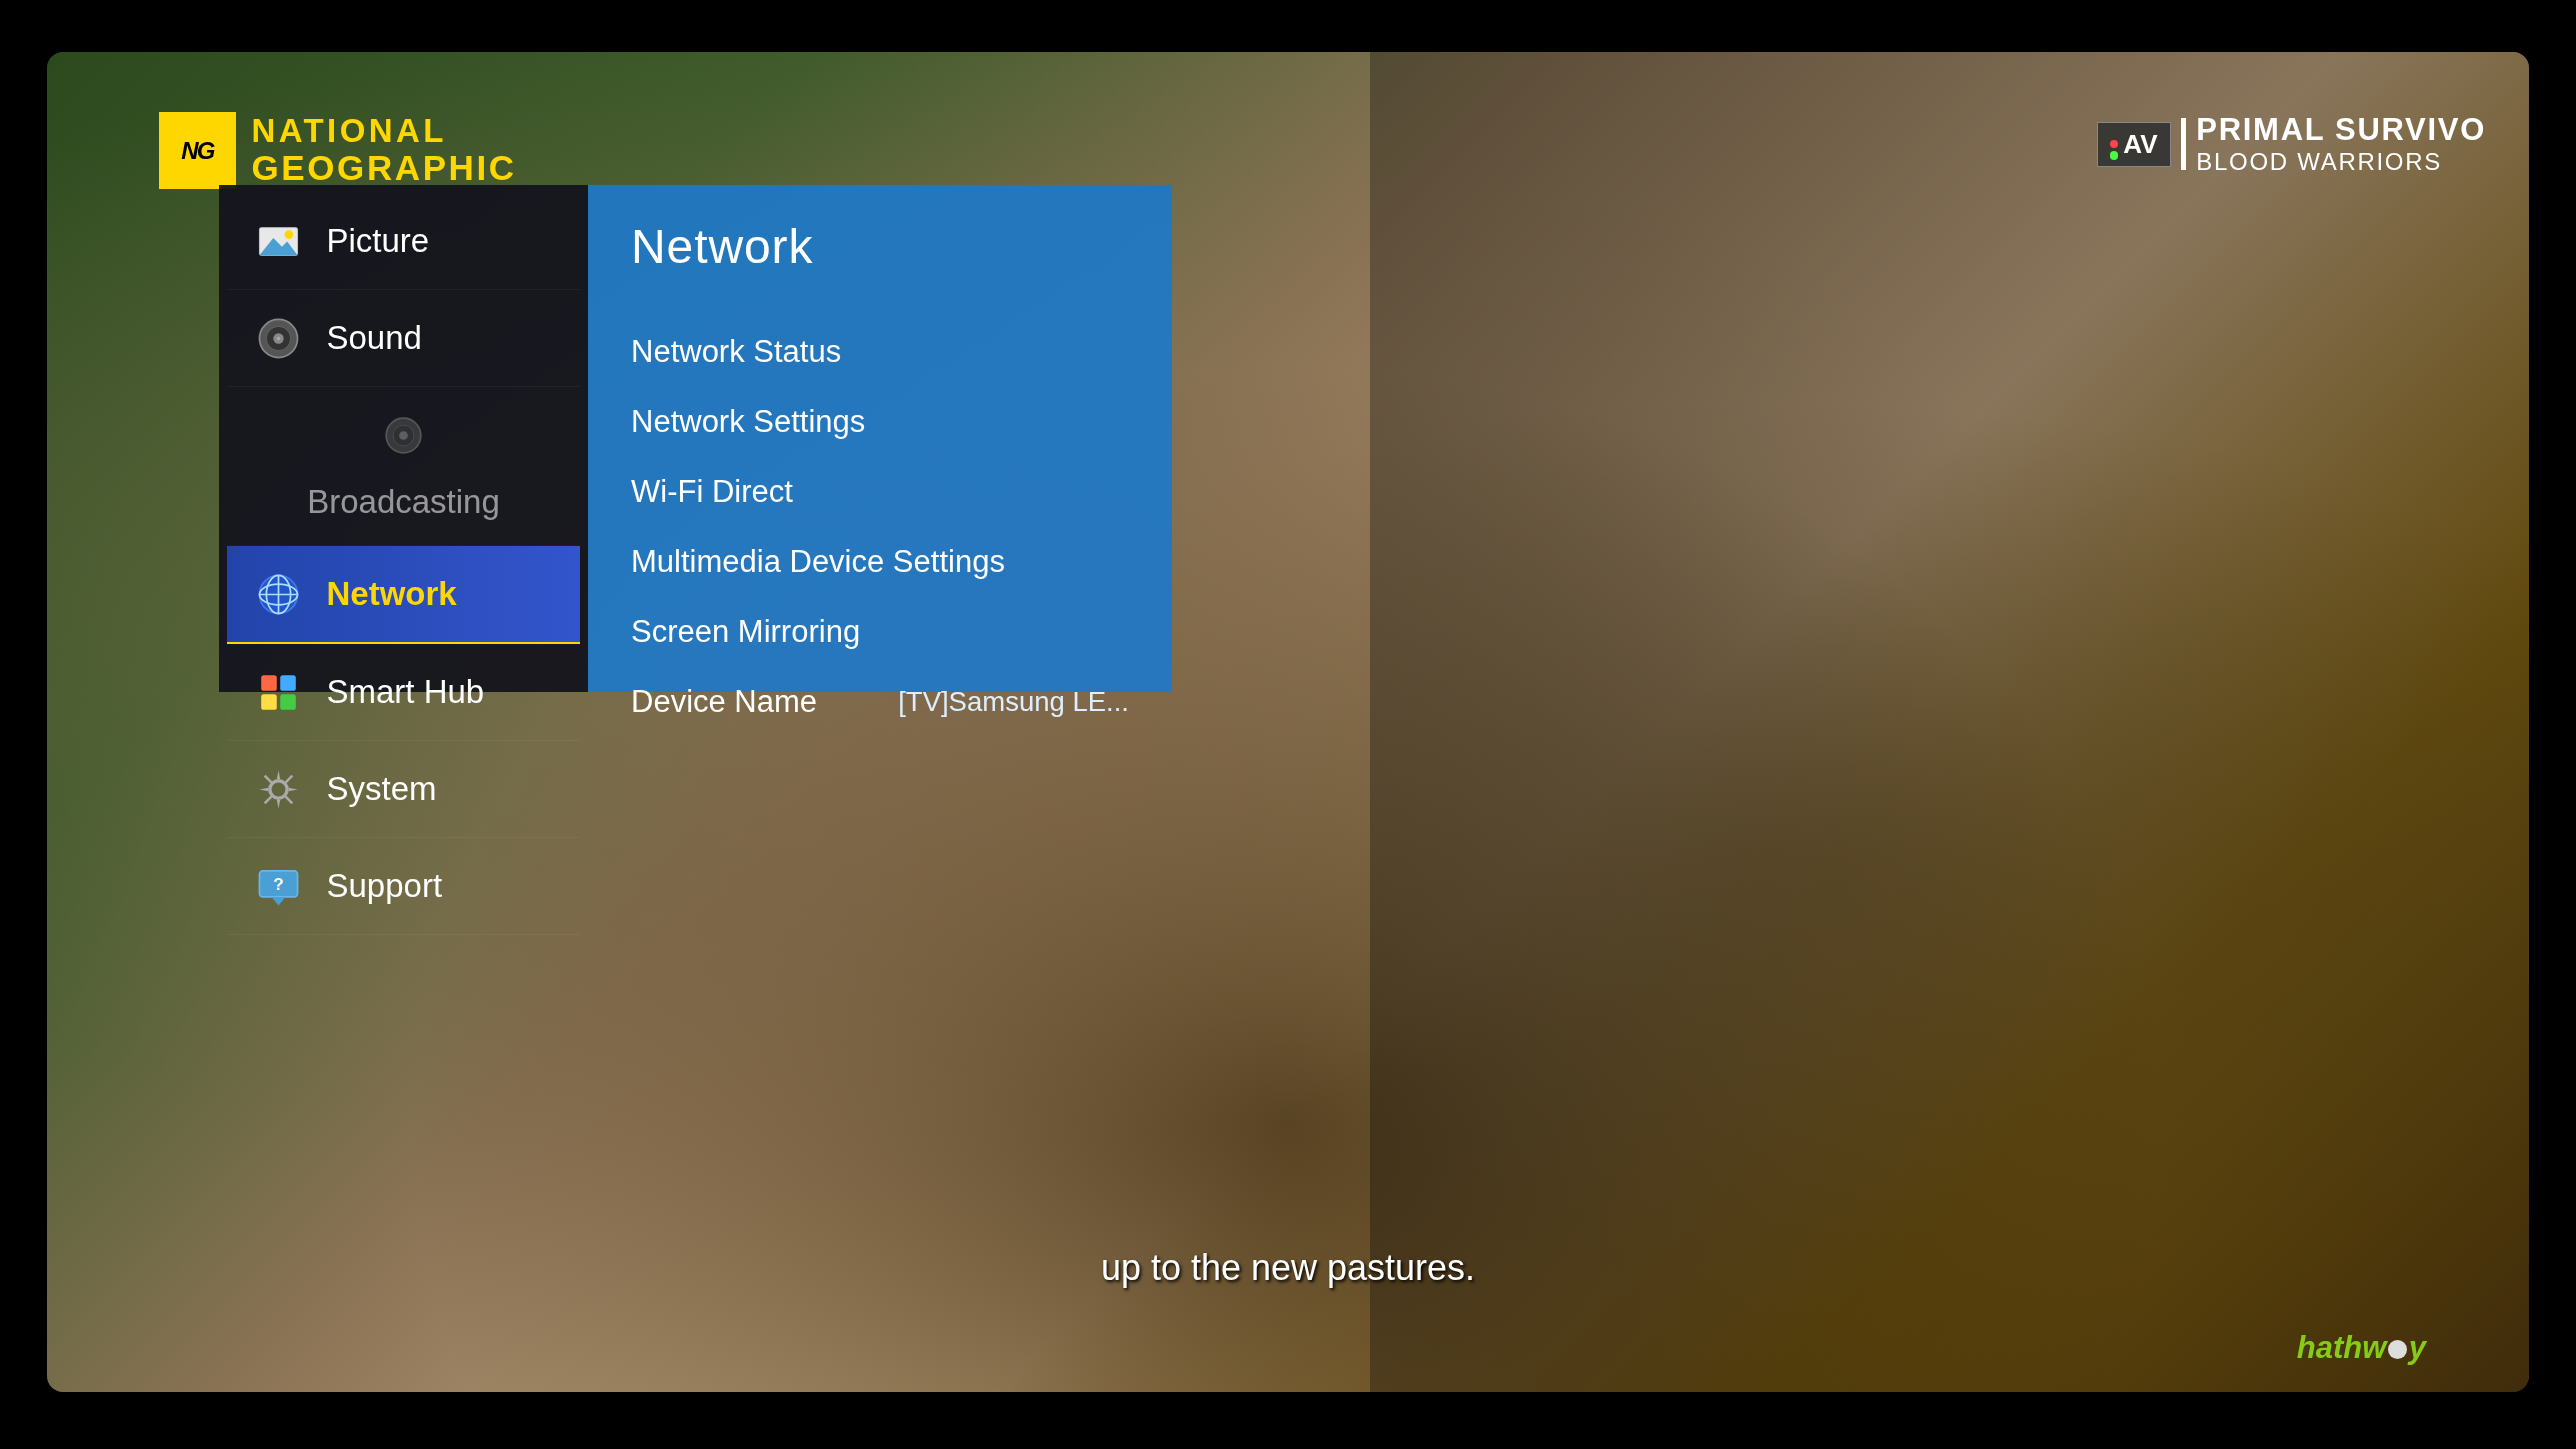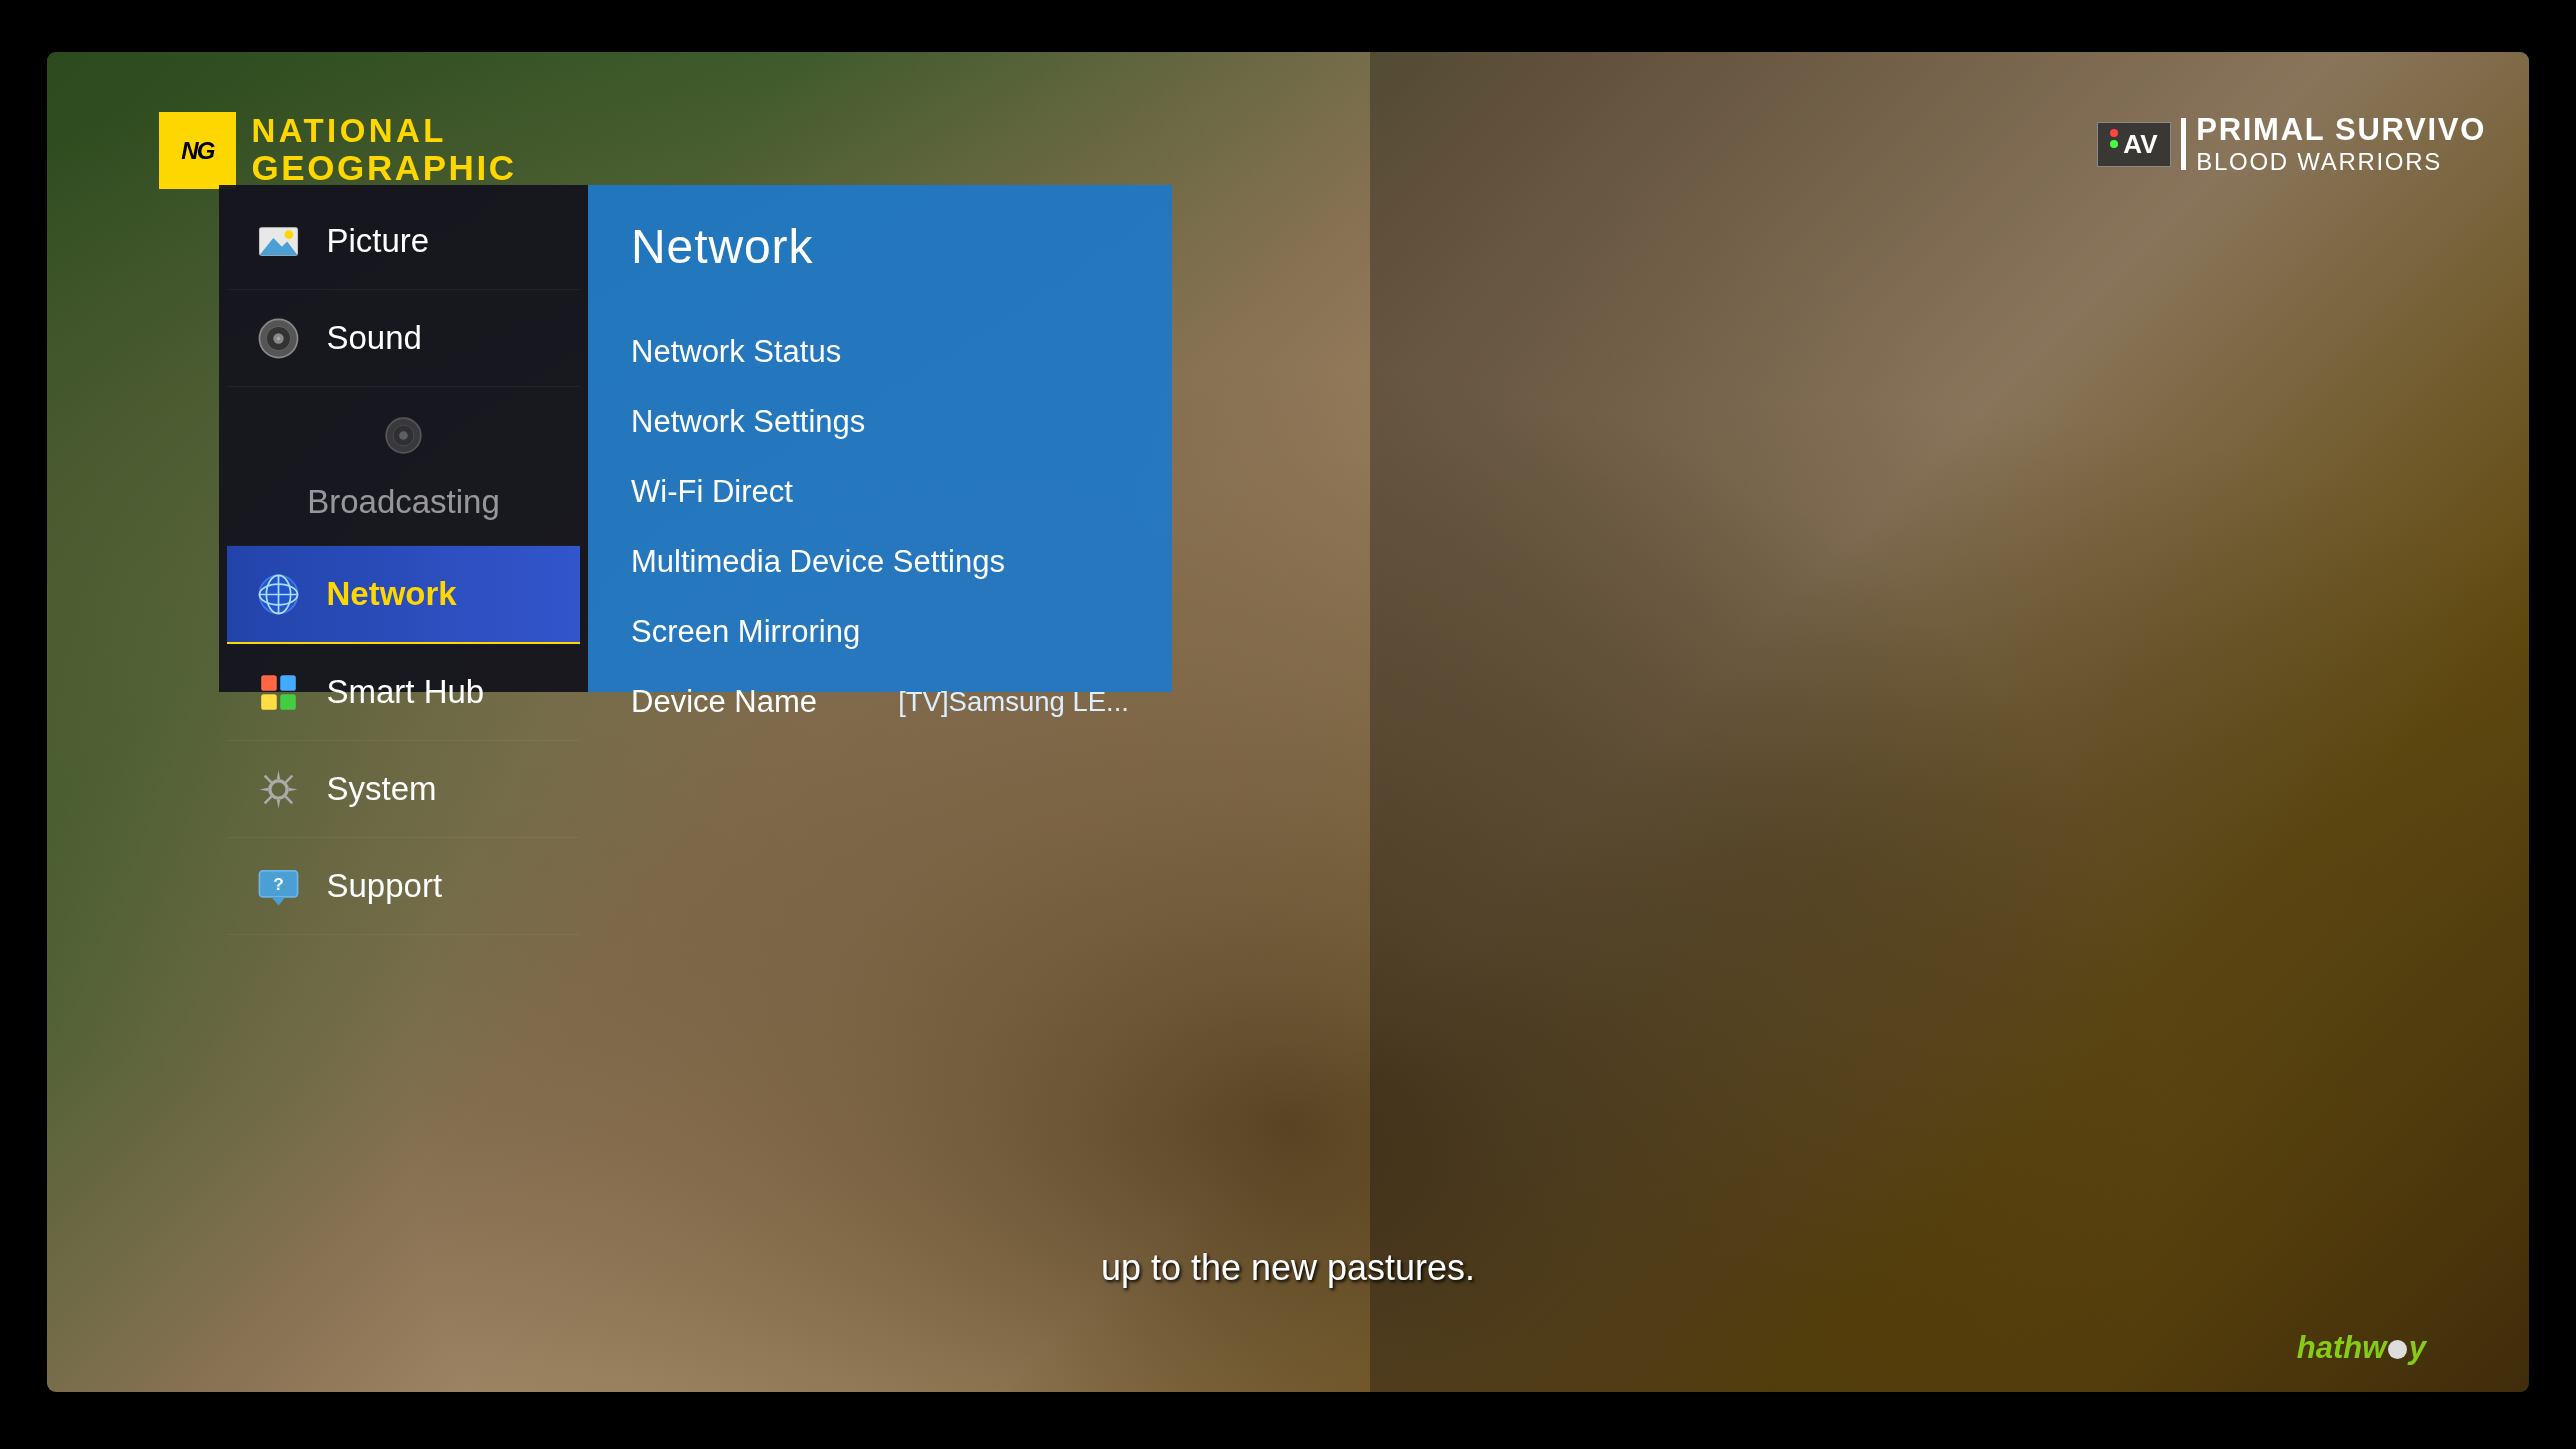"NG" .tv-screen { border-radius: 9px -> 16px }
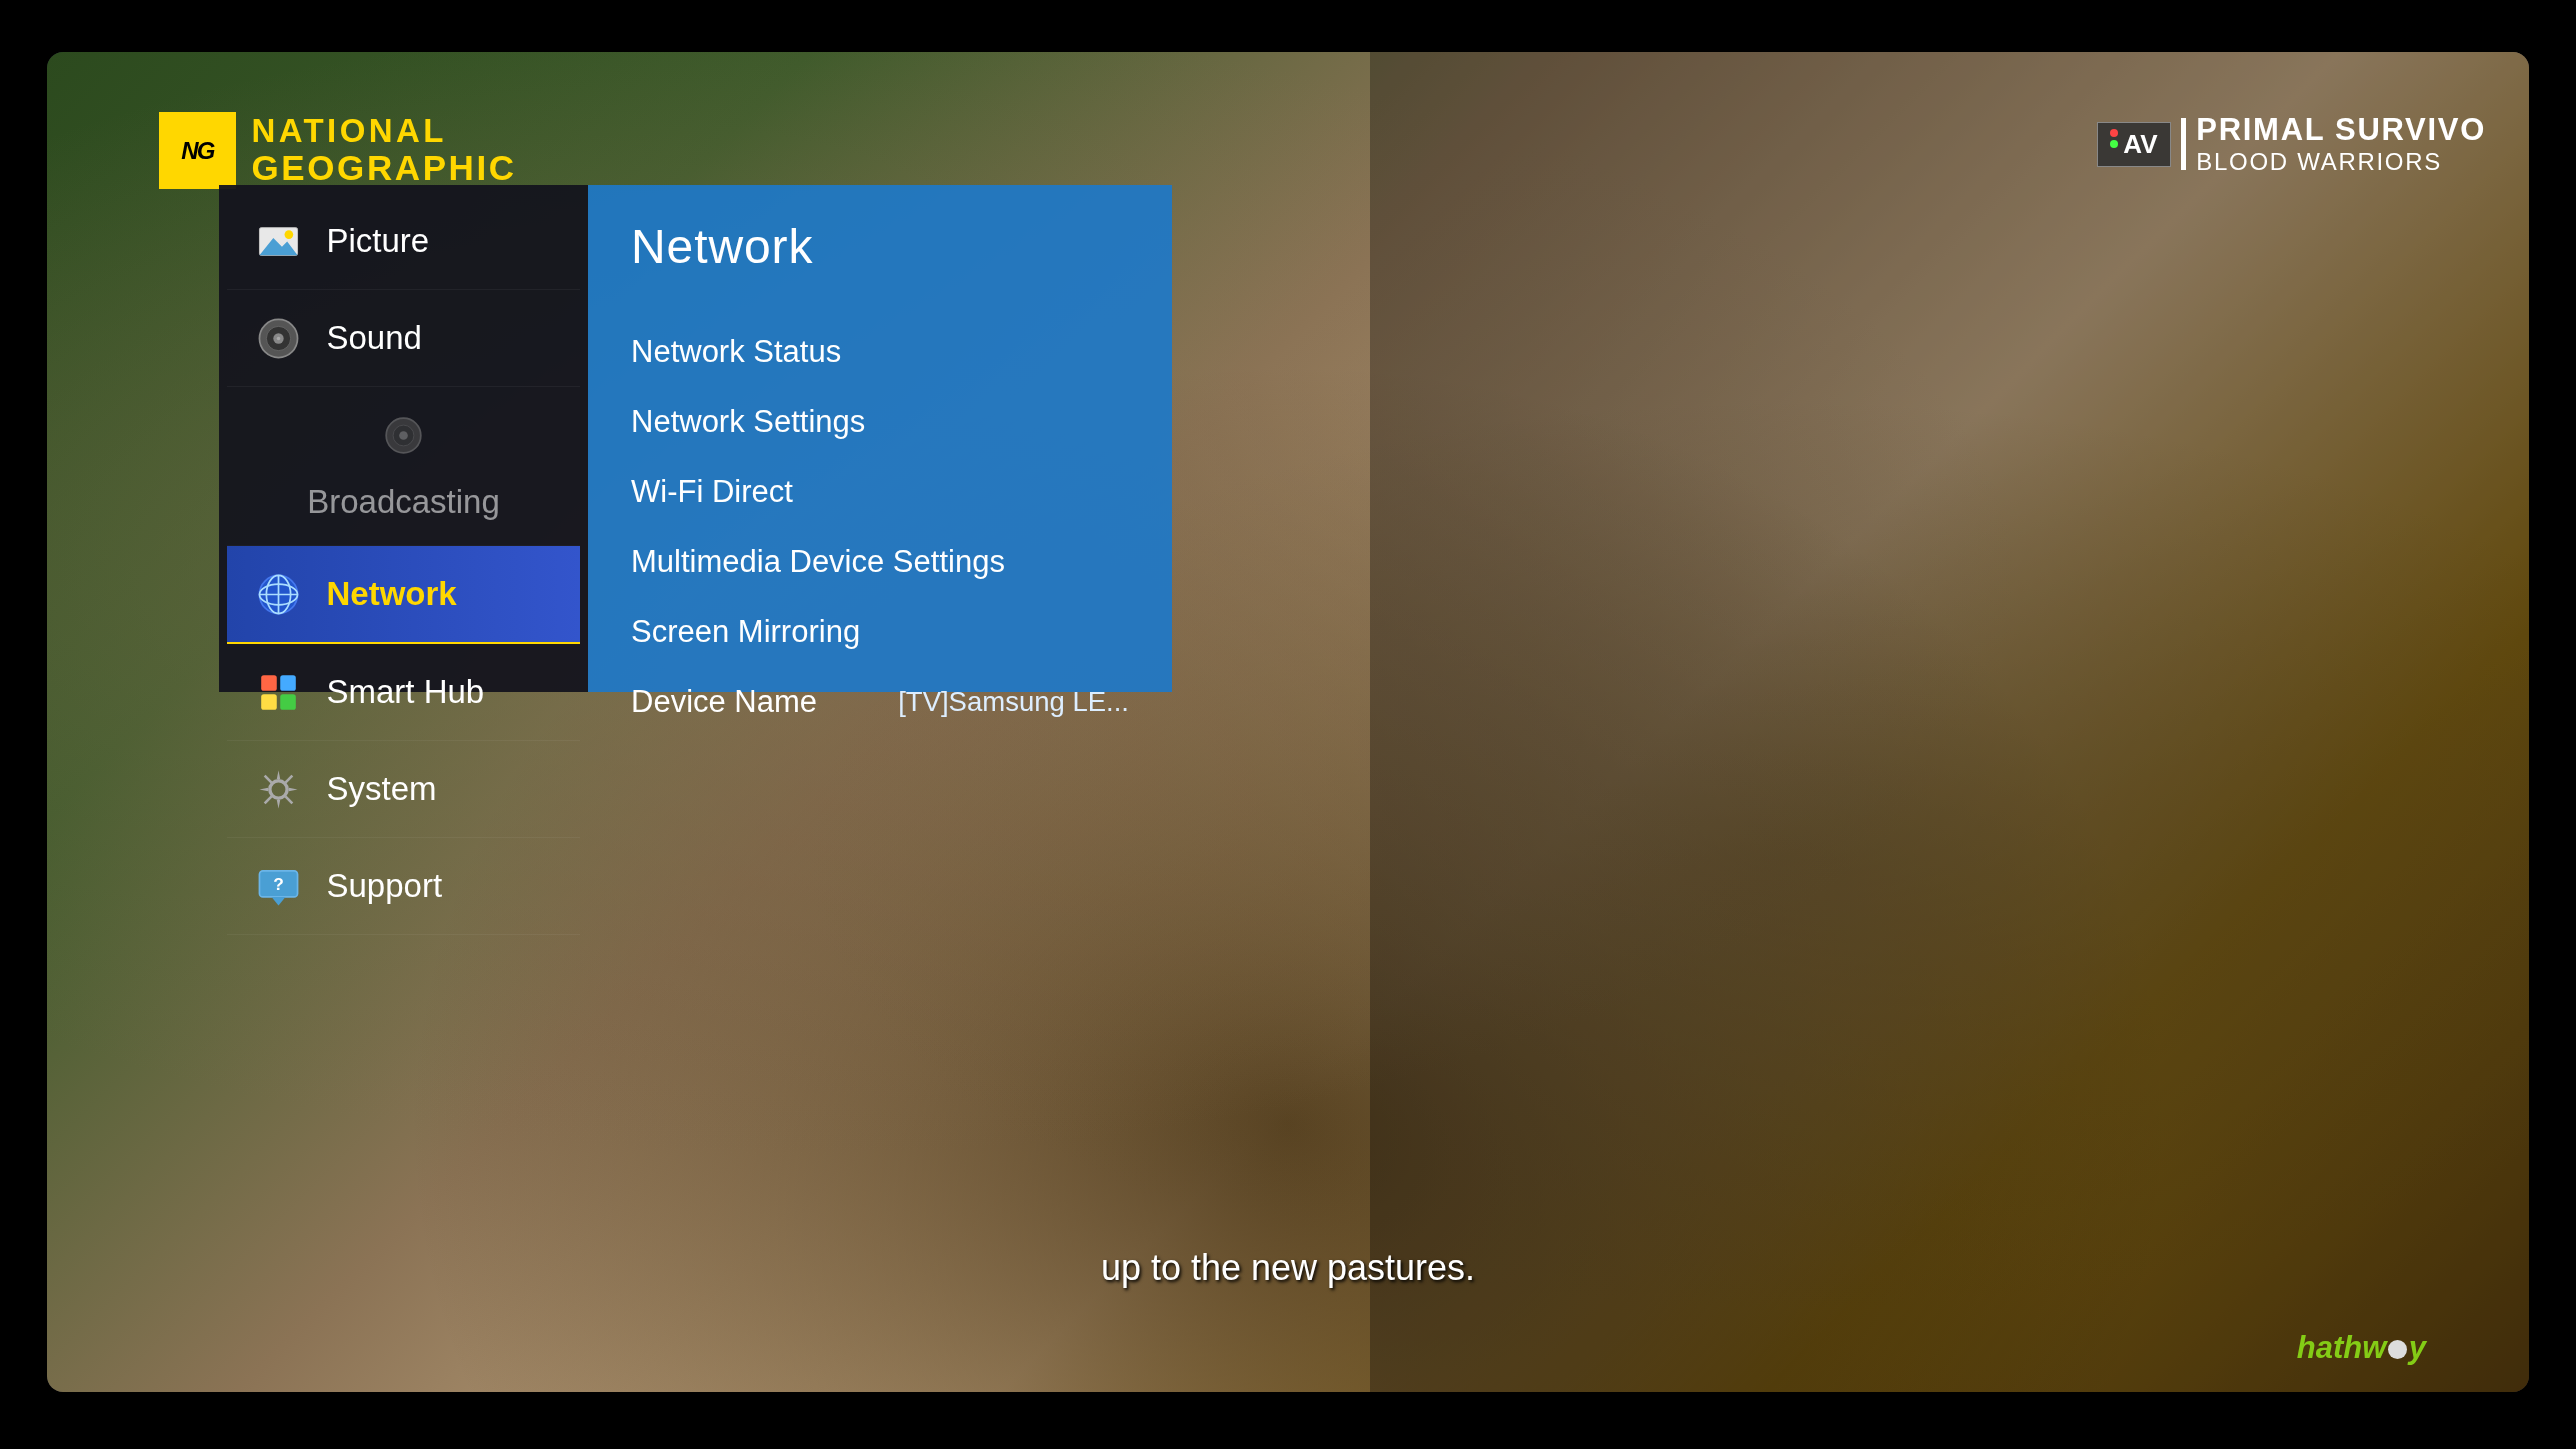"AV" .av-badge { align-items: flex-start -> flex-end }
